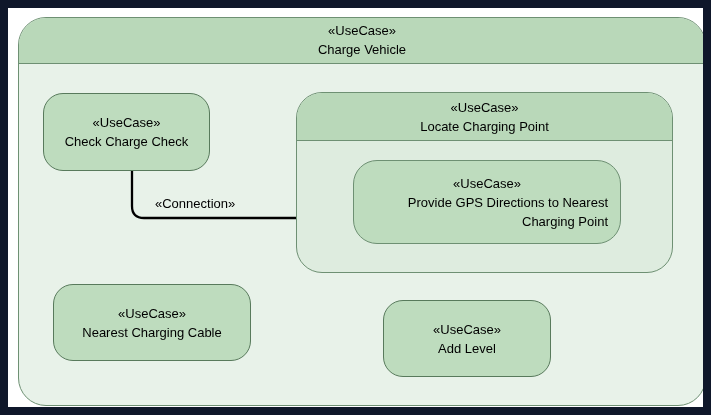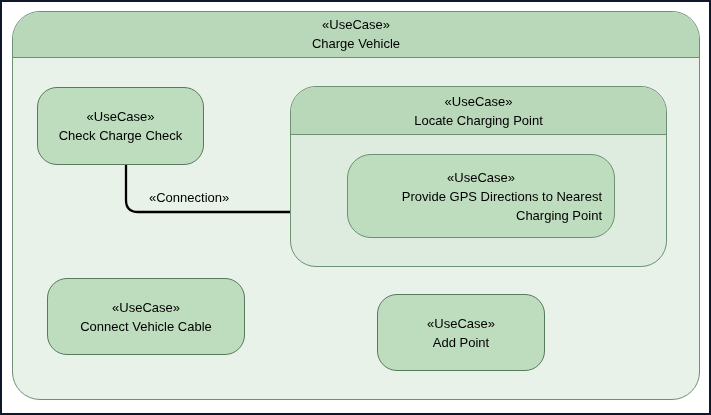"«UseCase»" .canvas { border: 2px solid #0f172a -> 8px solid #0f172a }
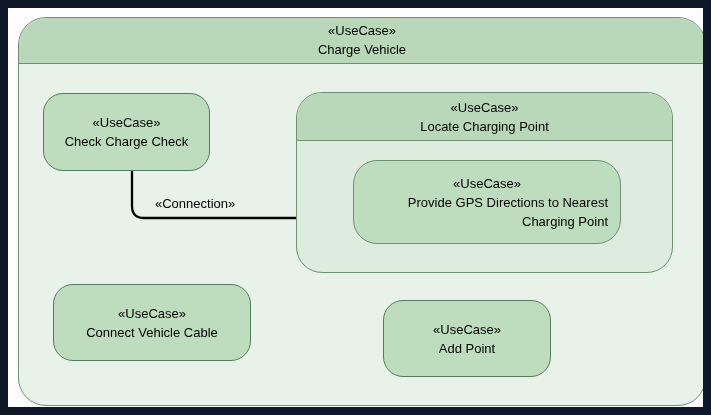"Connect Vehicle Cable" div.node-name { text: Connect Vehicle -> Nearest Charging }
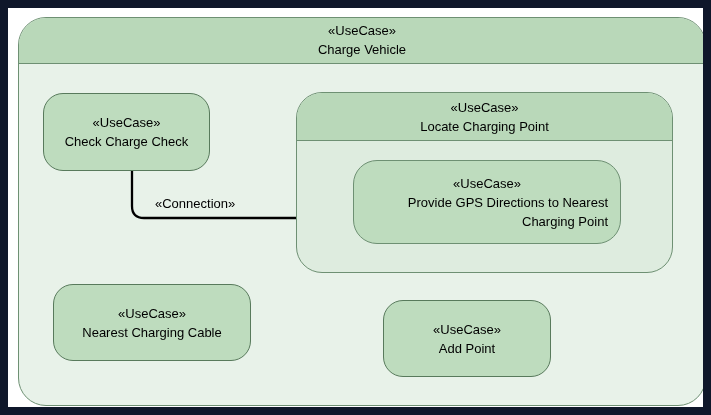"Add Point" div.node-name { text: Point -> Level }
